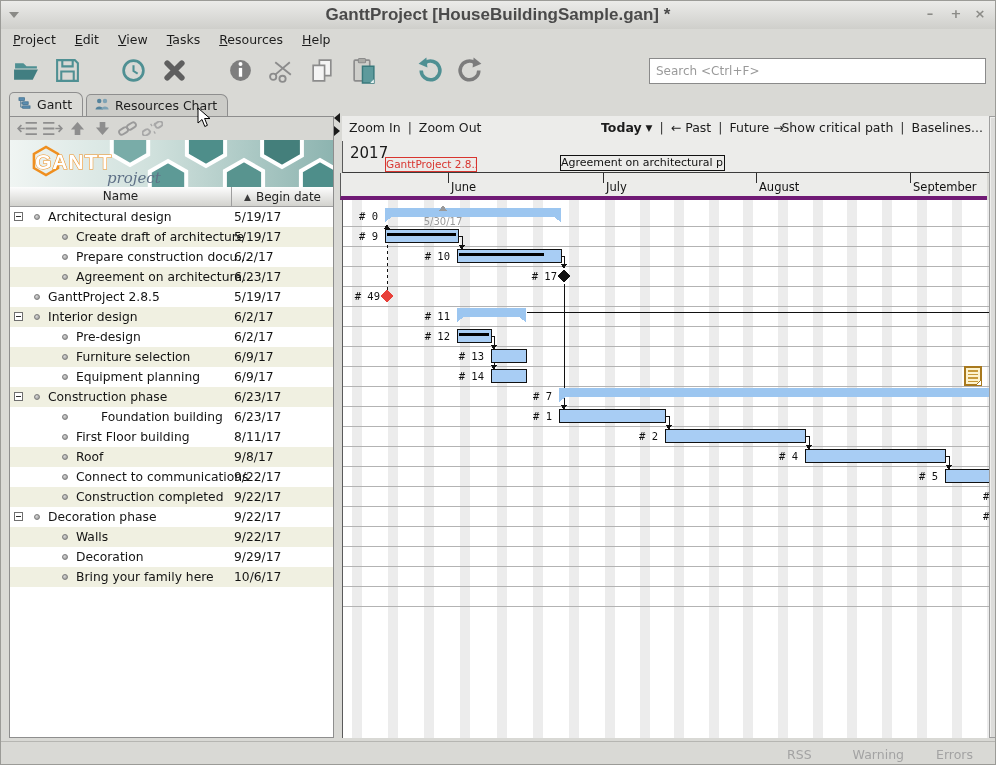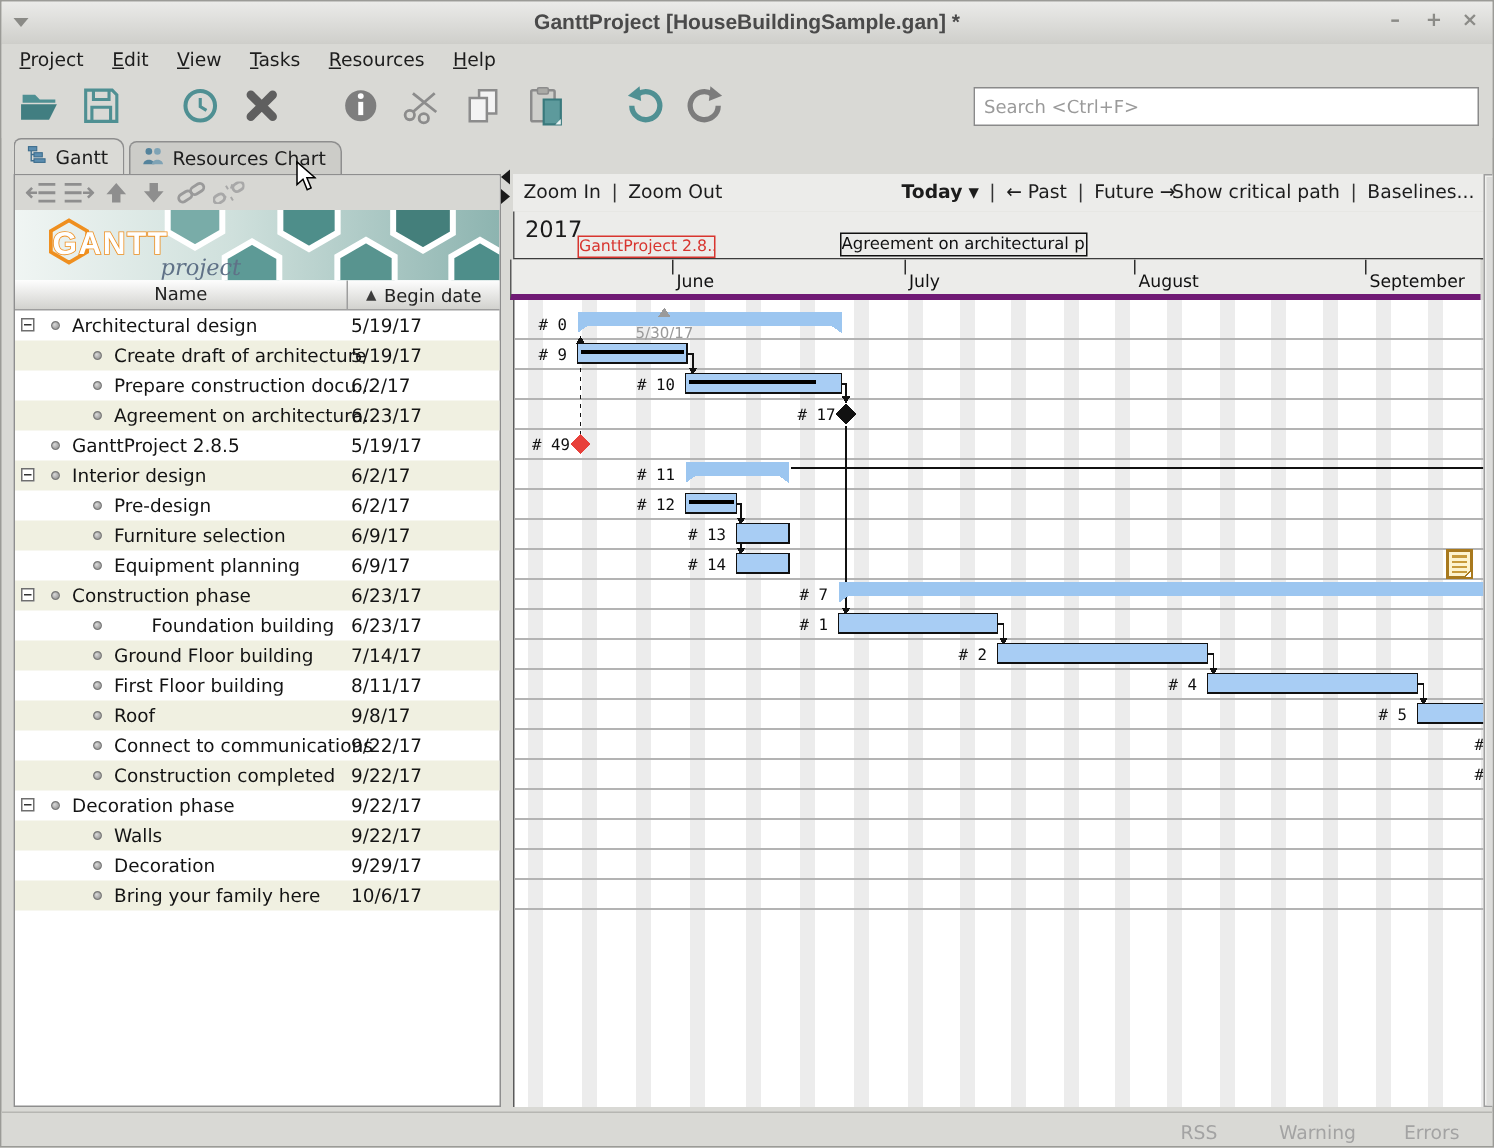"GanttProject [HouseBuildingSample.gan] *" #title-text { font-size: 14px -> 17px }
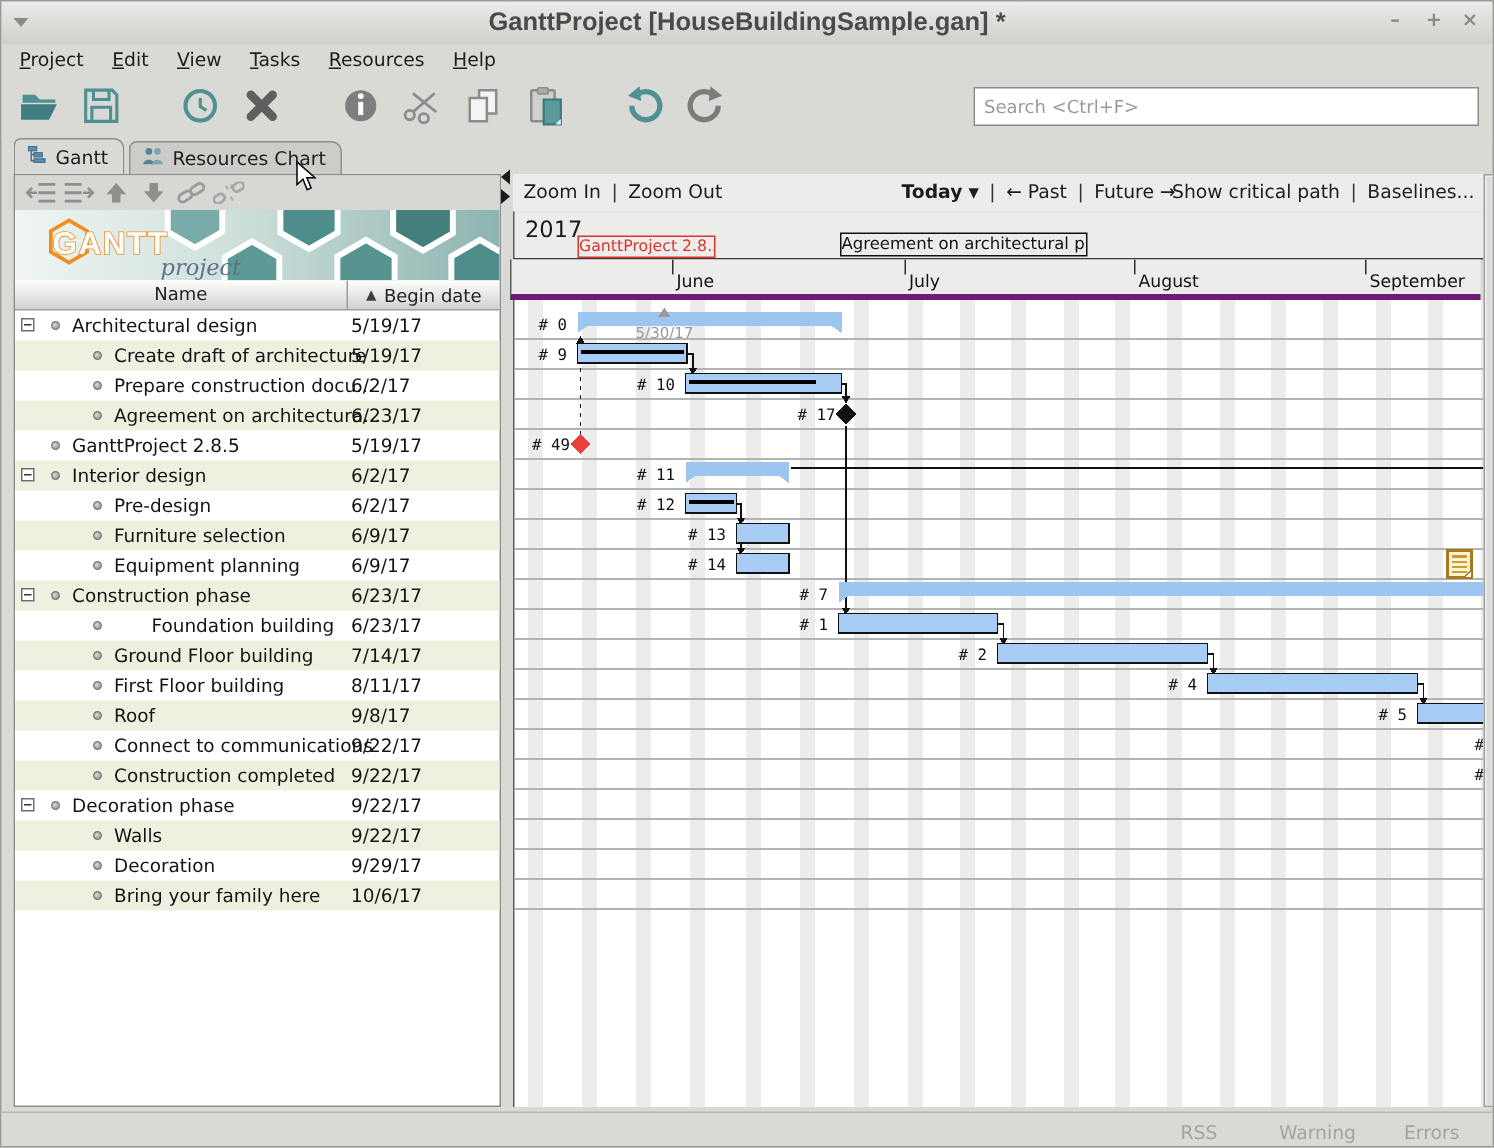"Ground Floor building" div.trow { html: <div> <span></span> <span>Ground Floor building</span> <span>7/14/17</span> </div> -> none }
